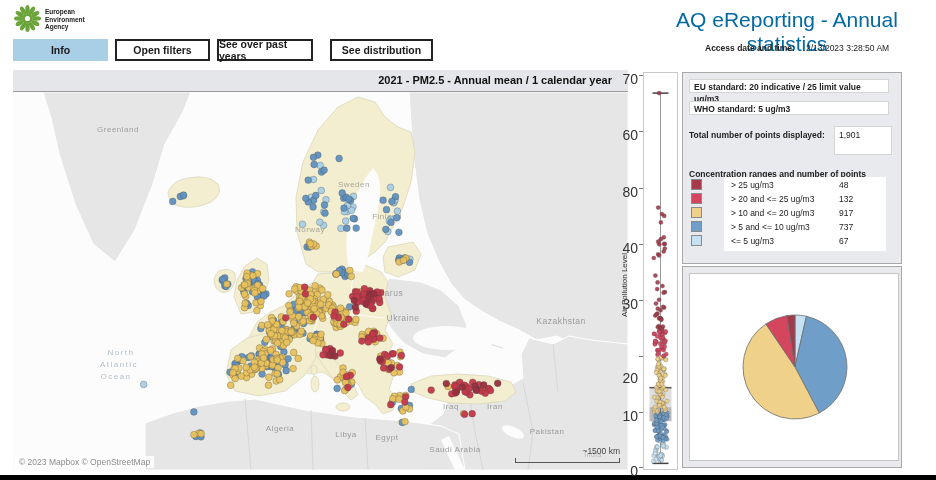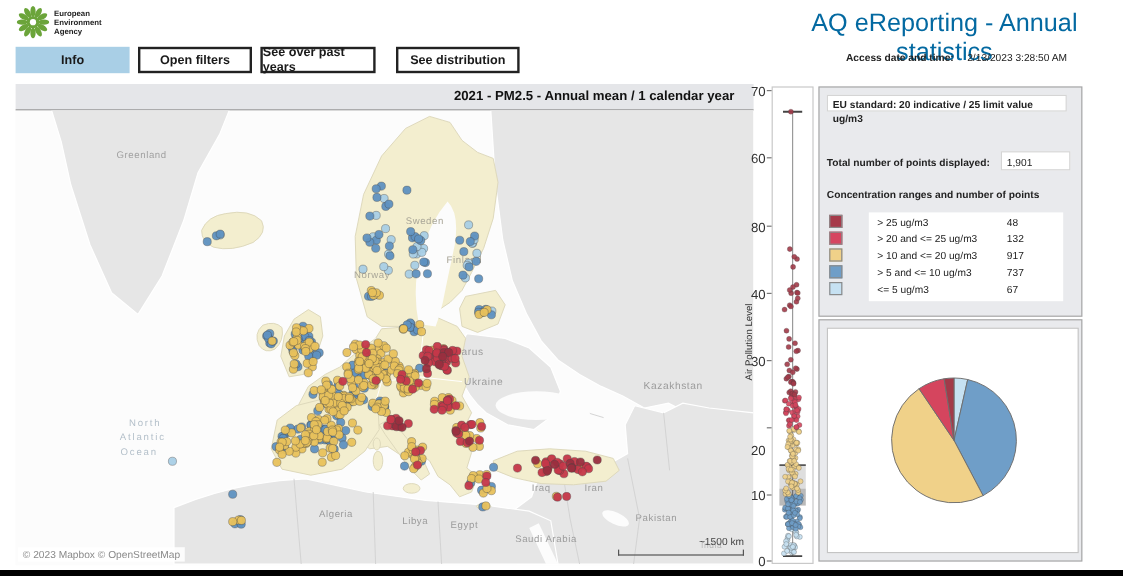"70" .tick-label { font-size: 11px -> 14px }
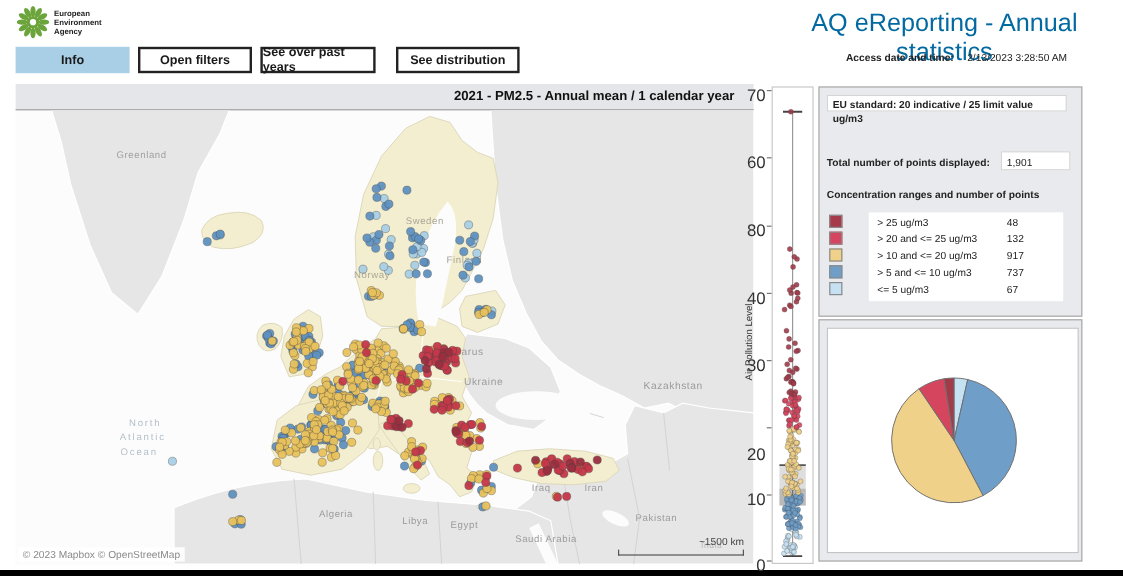"WHO standard: 5 ug/m3" div.wbox { html: none -> <div>WHO standard: 5 ug/m3</div> }
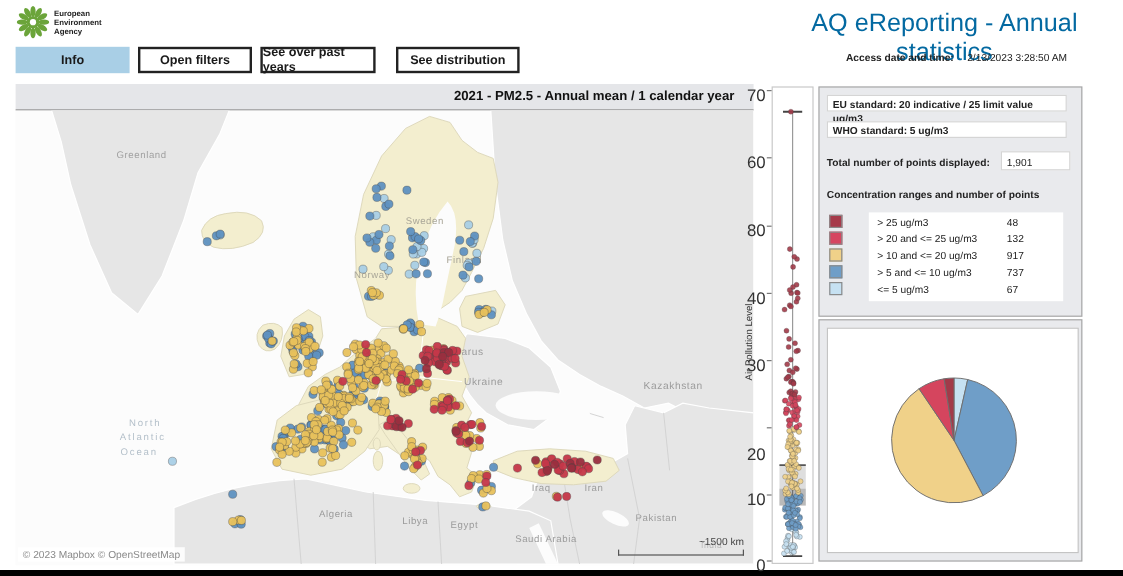"1,901" div.wbox { height: 16px -> 29px }
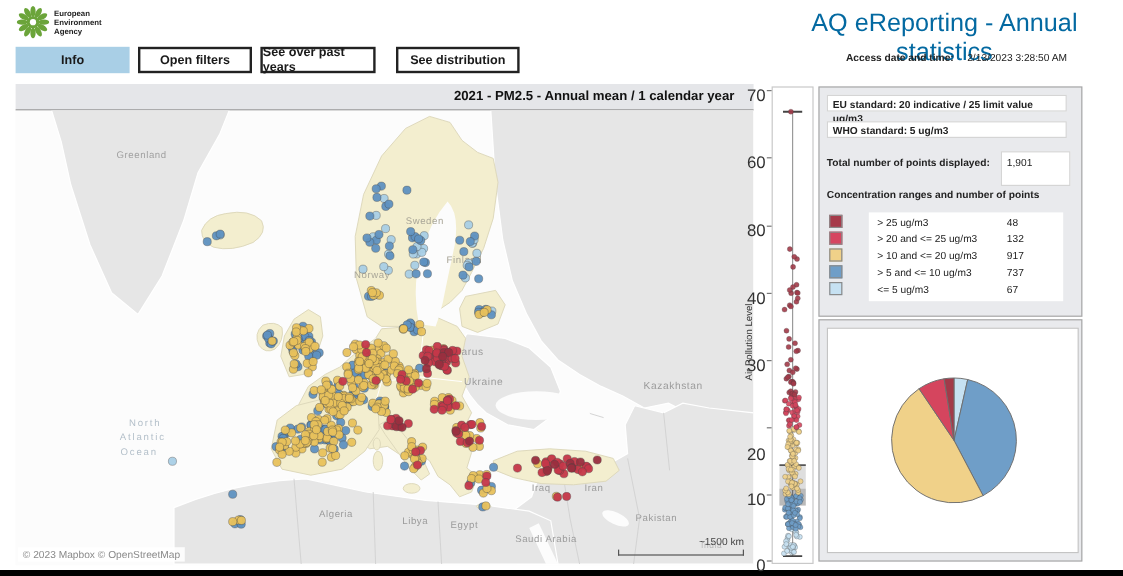"Concentration ranges and number of" div.plabel { top: 84px -> 96px }
